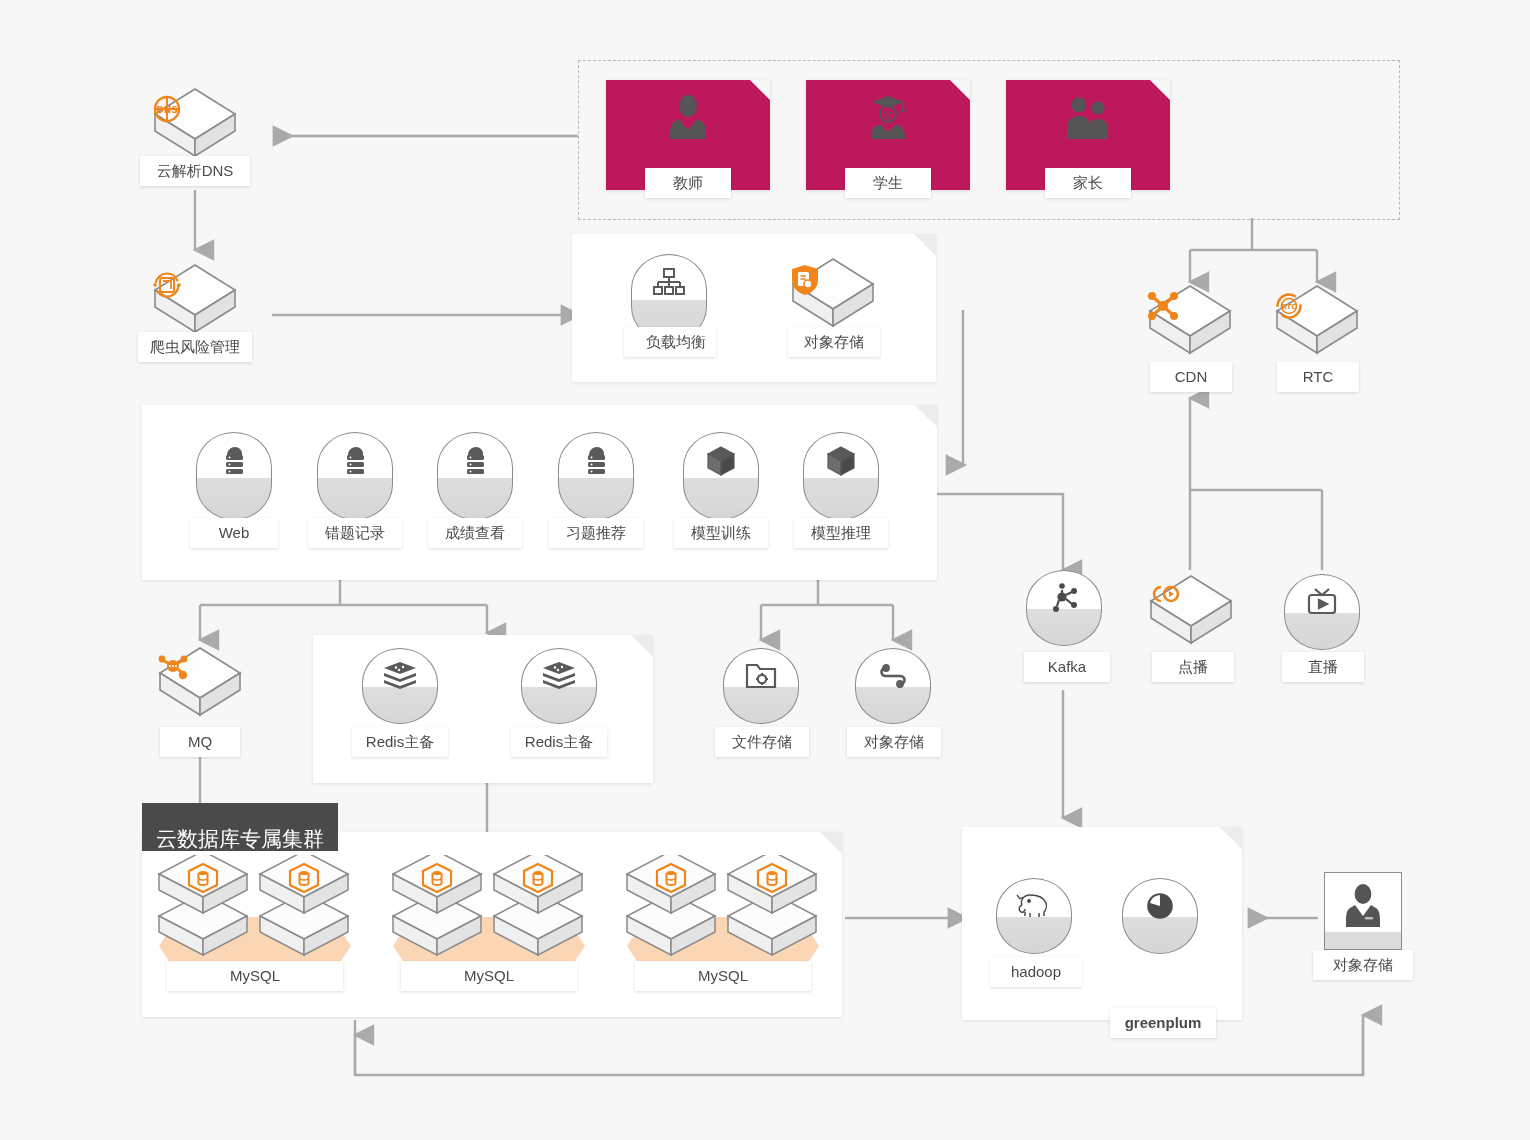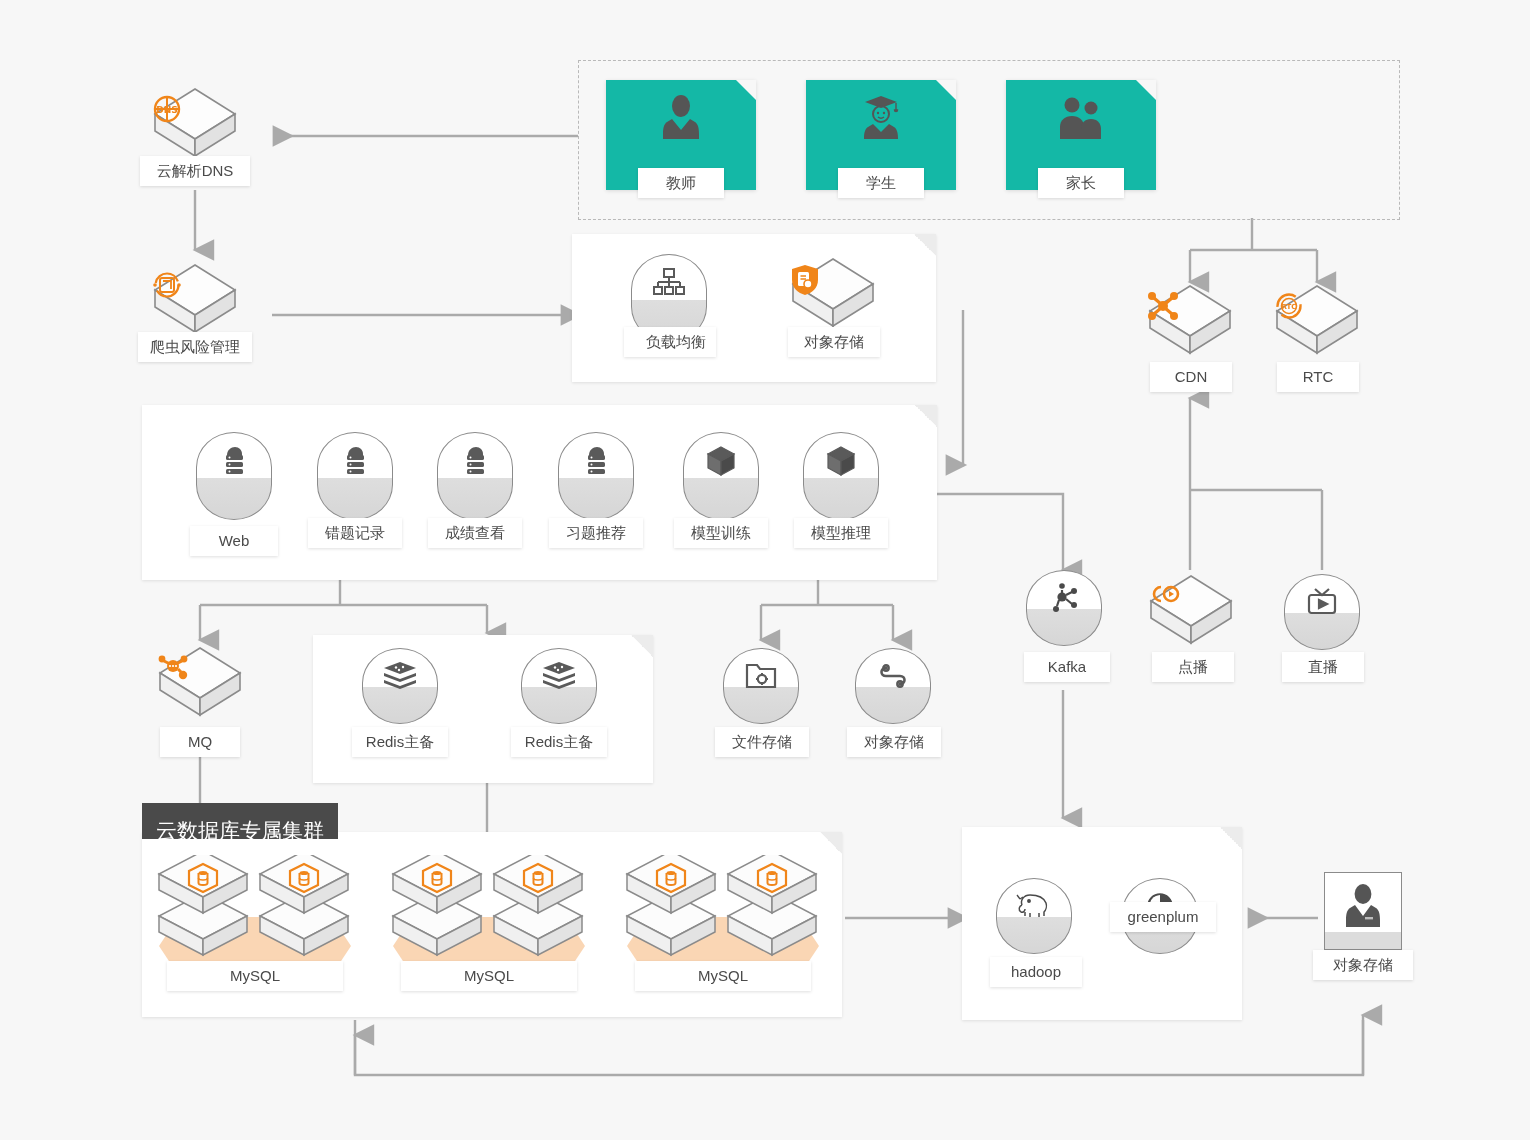"教师" .ucard { background: #14b8a6 -> #be185d; width: 150px -> 164px }
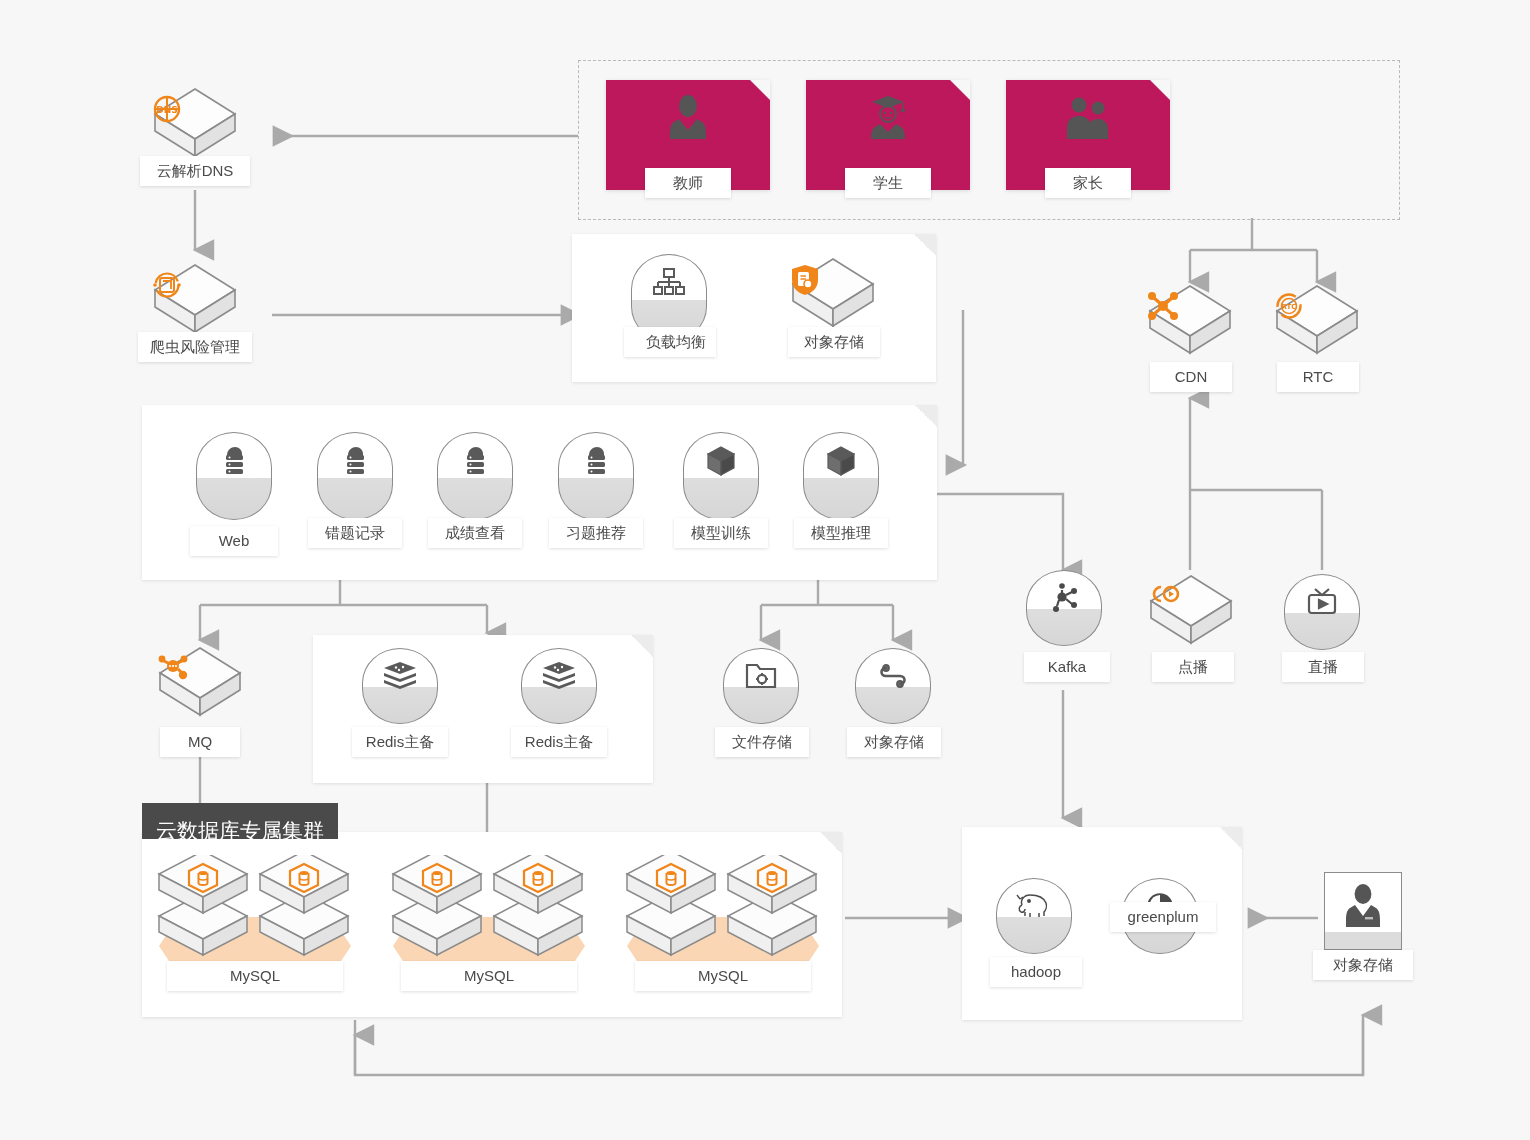"Web" div.chip { margin-top: 8px -> none }
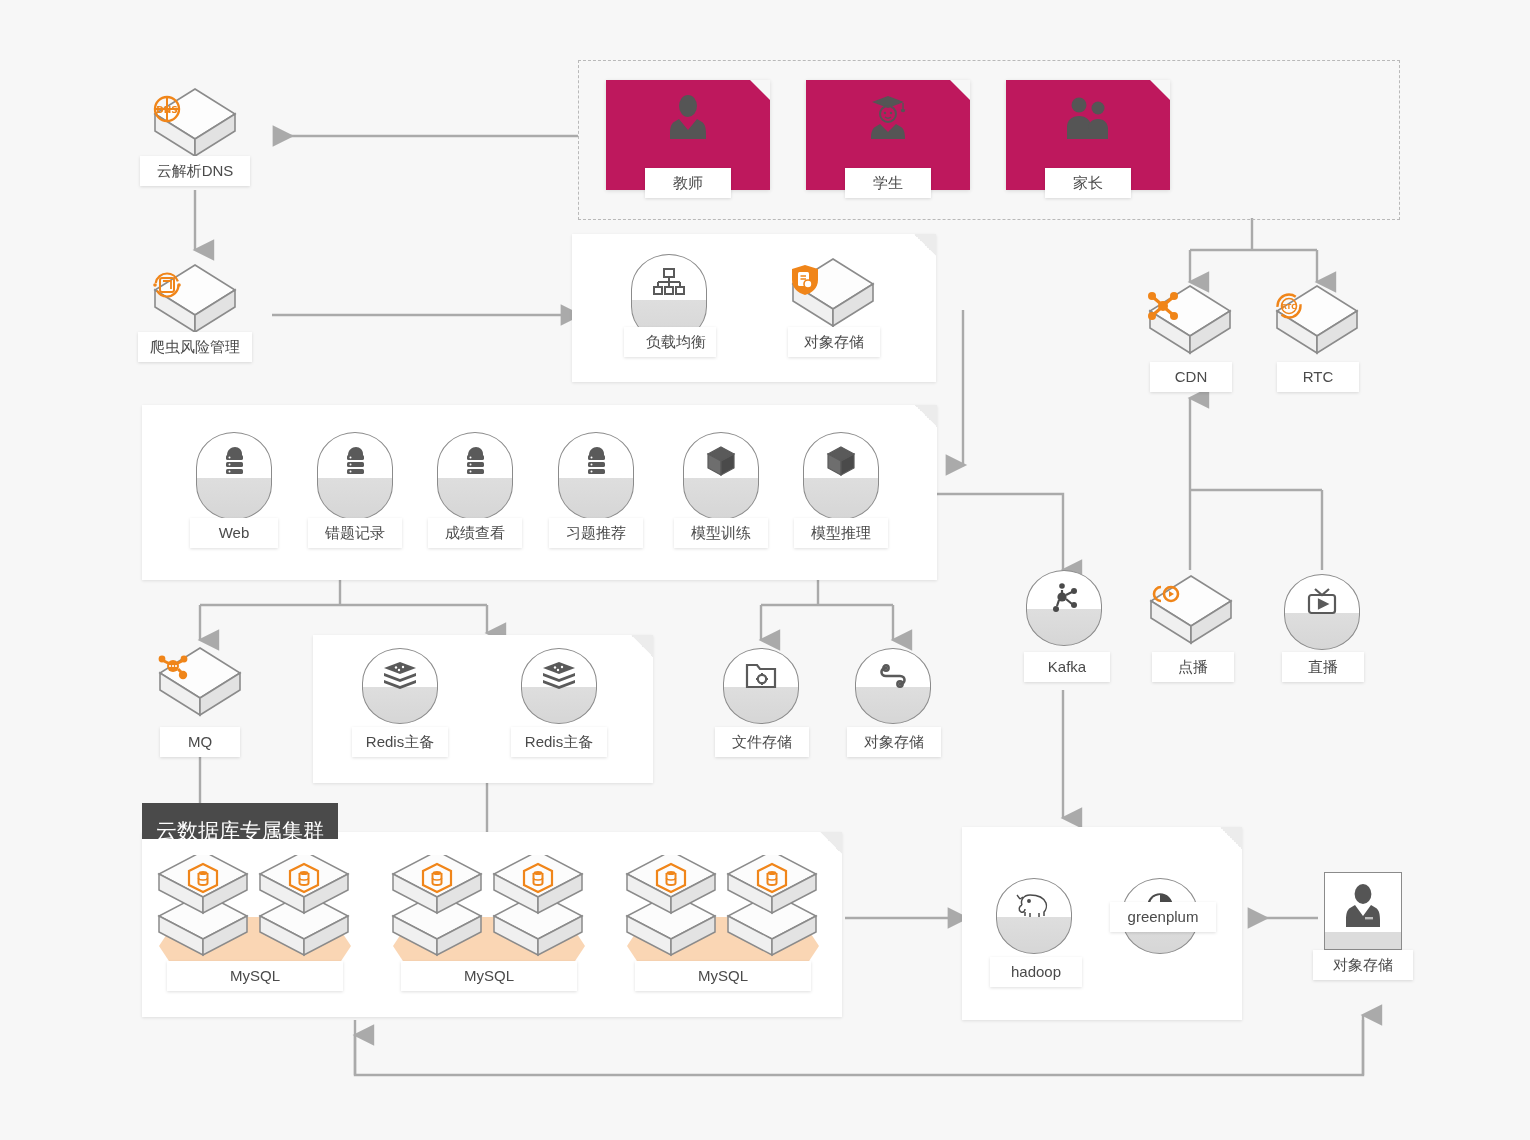"云数据库专属集群" .banner { height: 36px -> 48px; padding: 8px 14px -> 16px 14px }
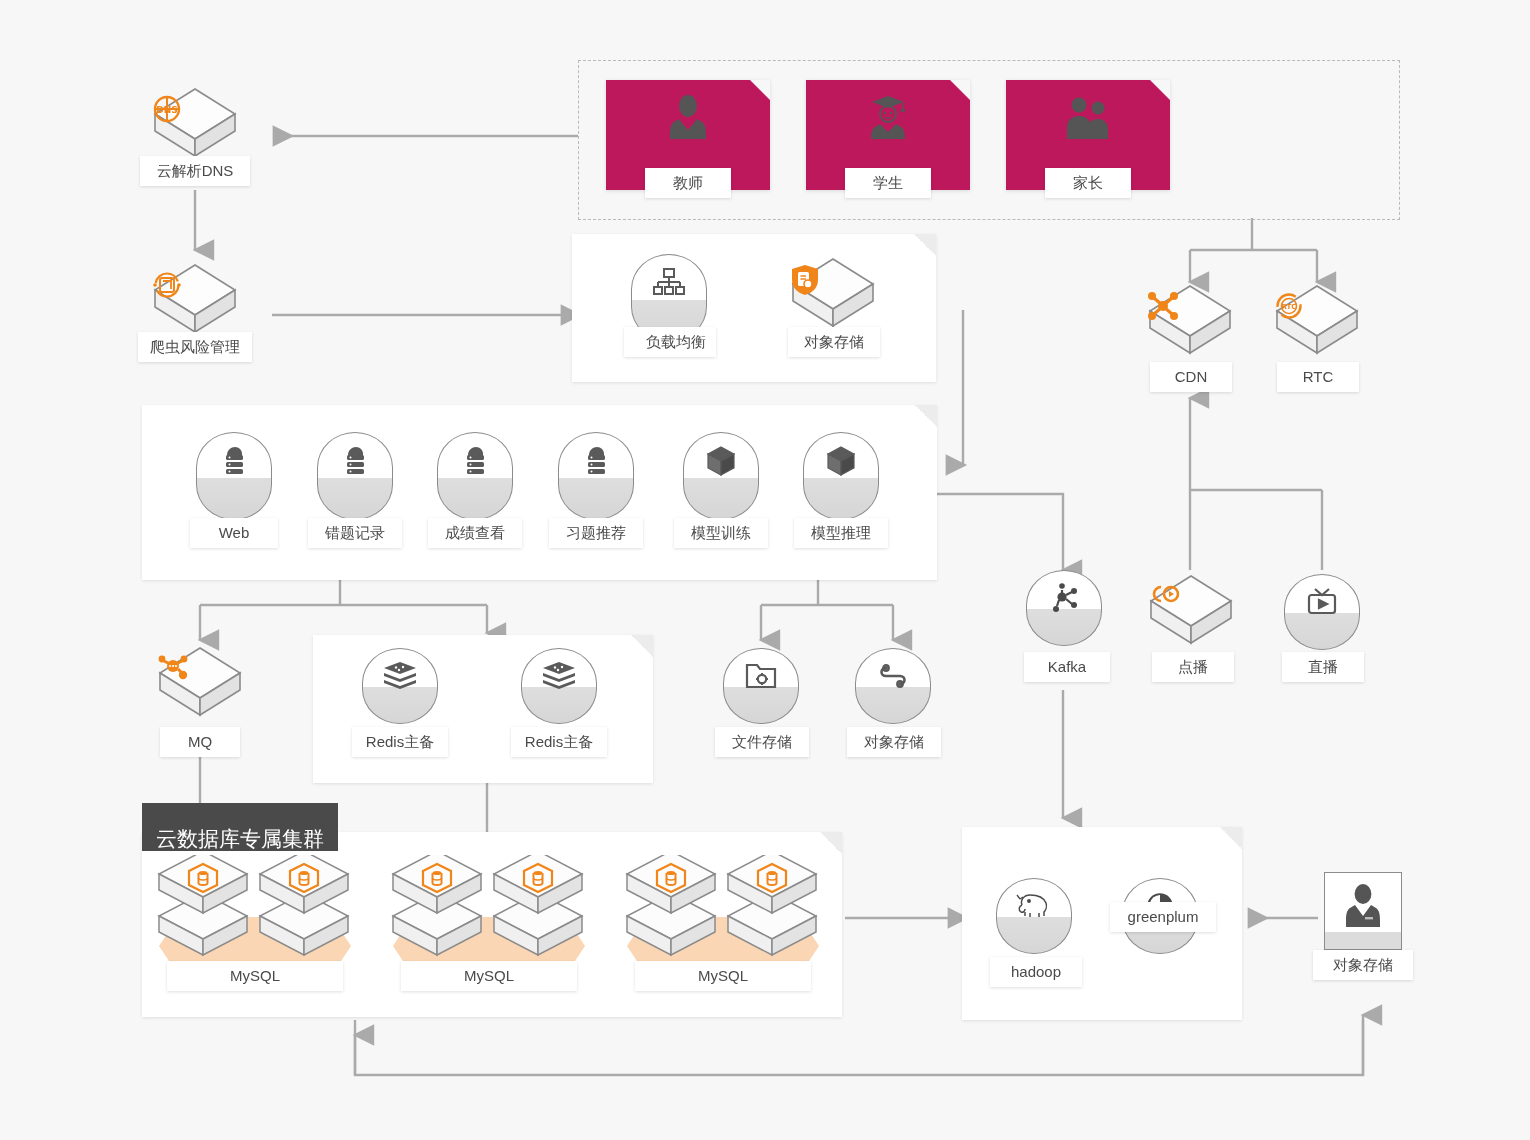"greenplum" div.chip { font-weight: none -> bold; top: 902px -> 1008px }
